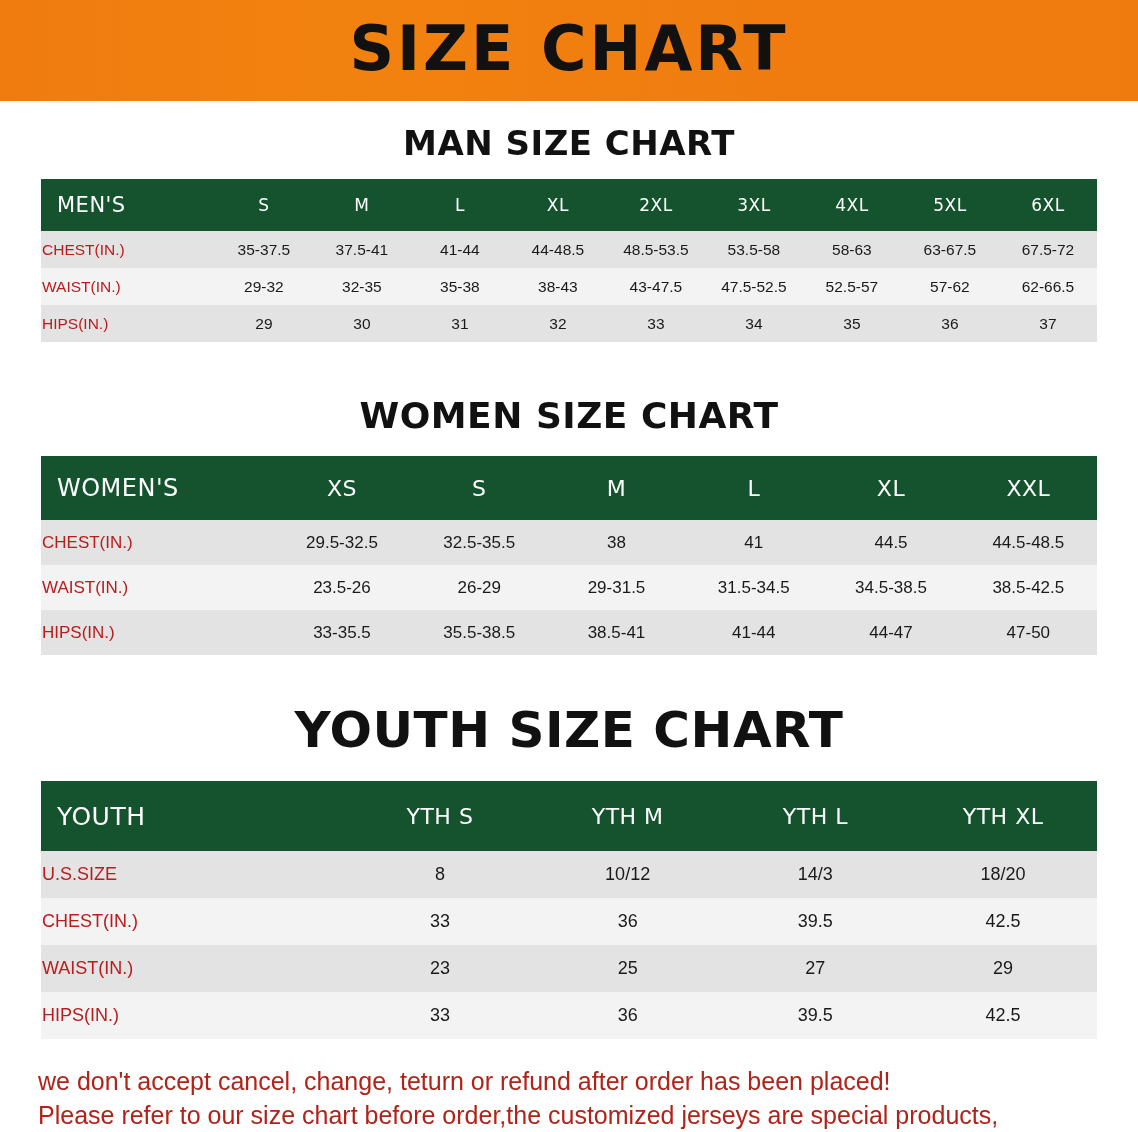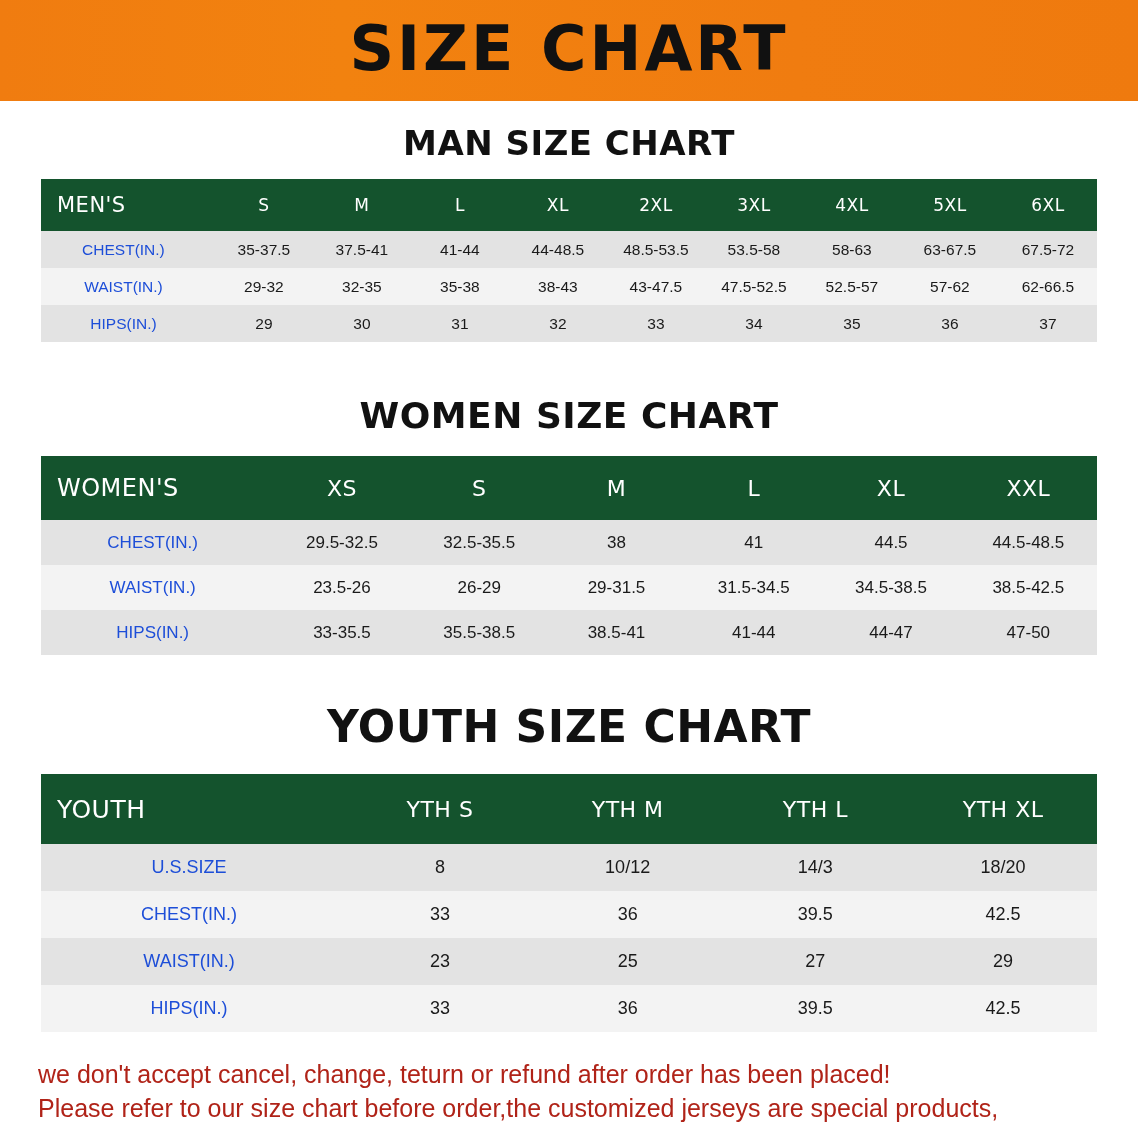"CHEST(IN.)" table.size tbody td.rowhead { color: #1d4ed8 -> #b91c1c; text-align: center -> left }
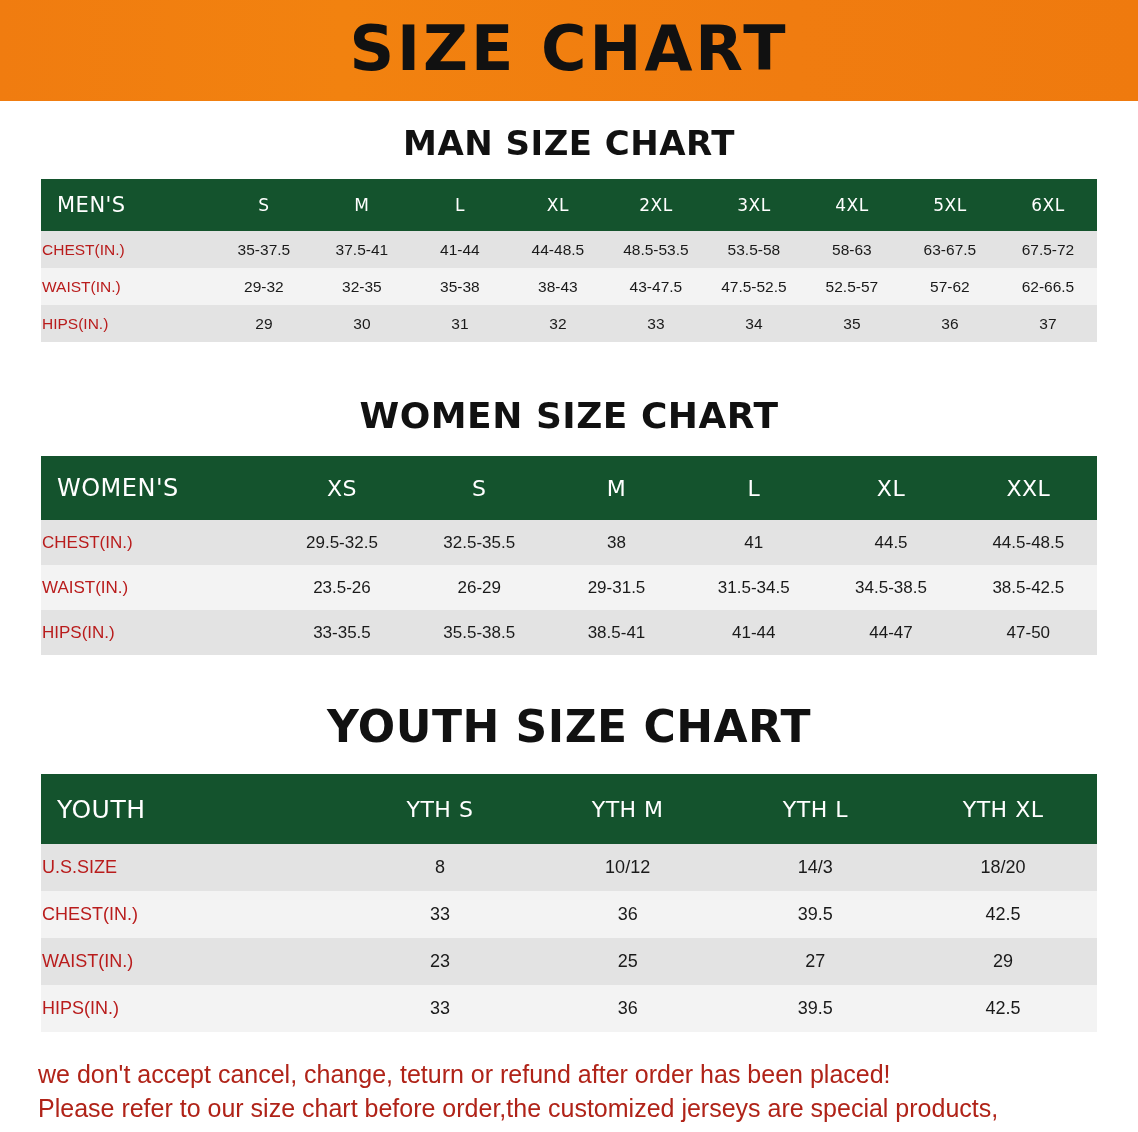"YOUTH SIZE CHART" .title-youth { font-size: 44px -> 50px }
